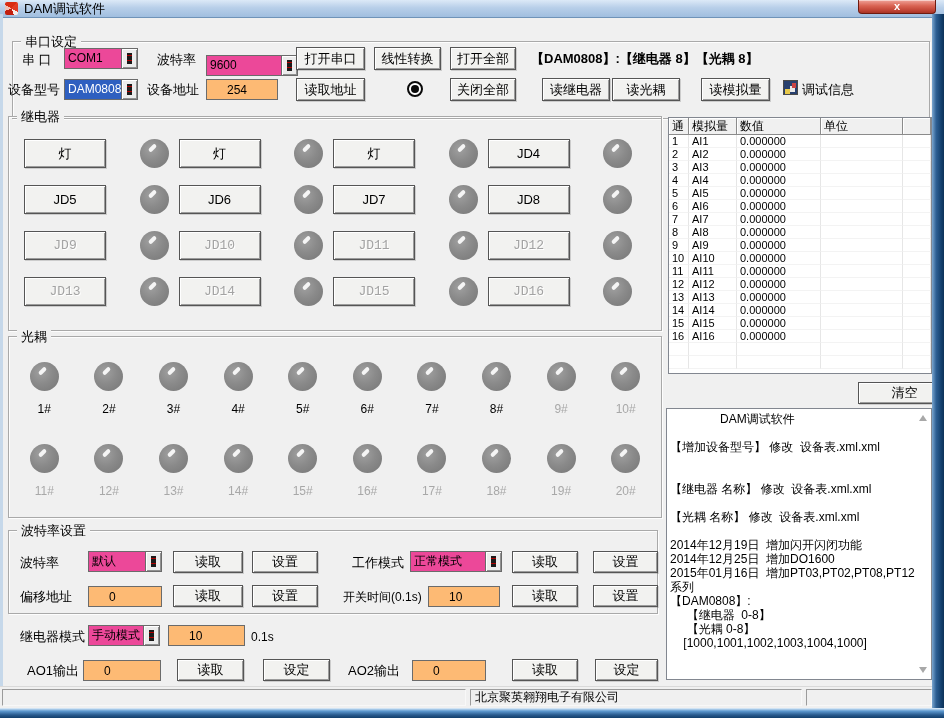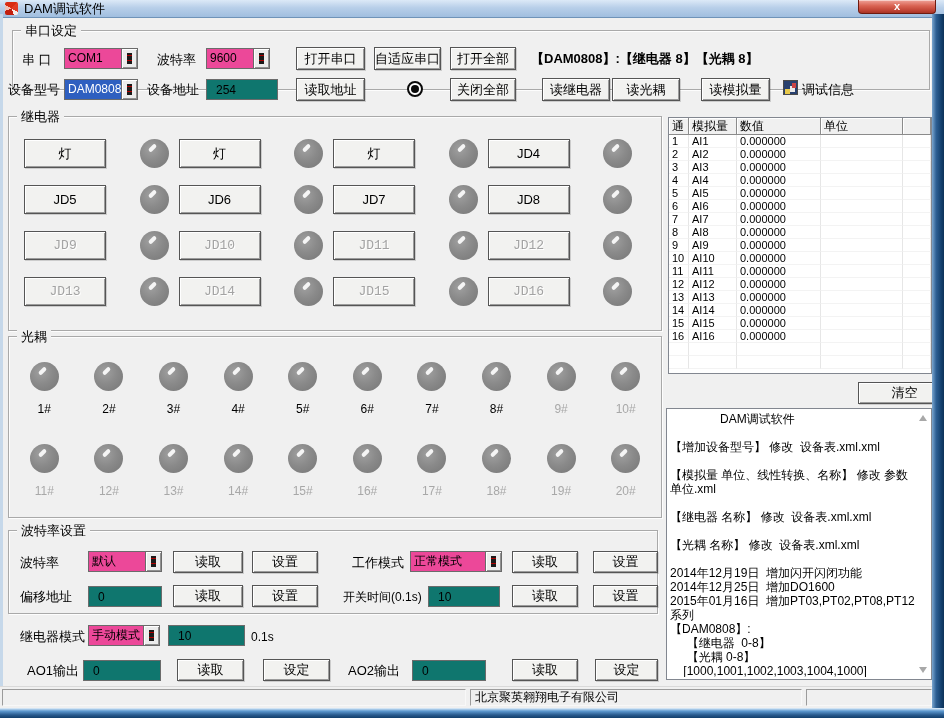"串口设定" div.group { height: 60px -> 78px; top: 30px -> 41px }
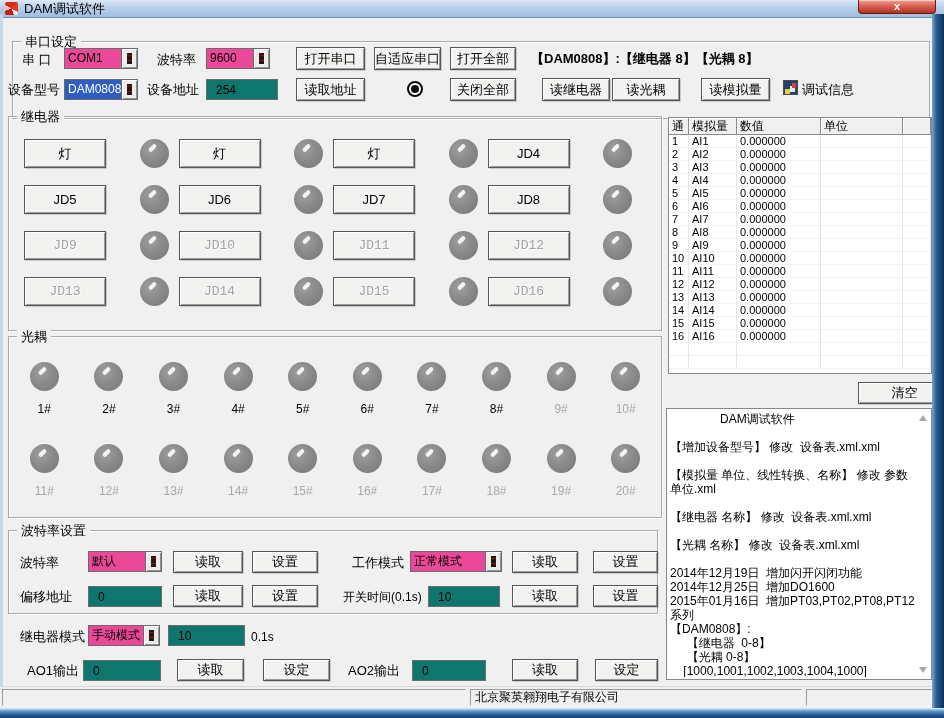"9600" div.combo { top: 48px -> 55px; width: 64px -> 92px }
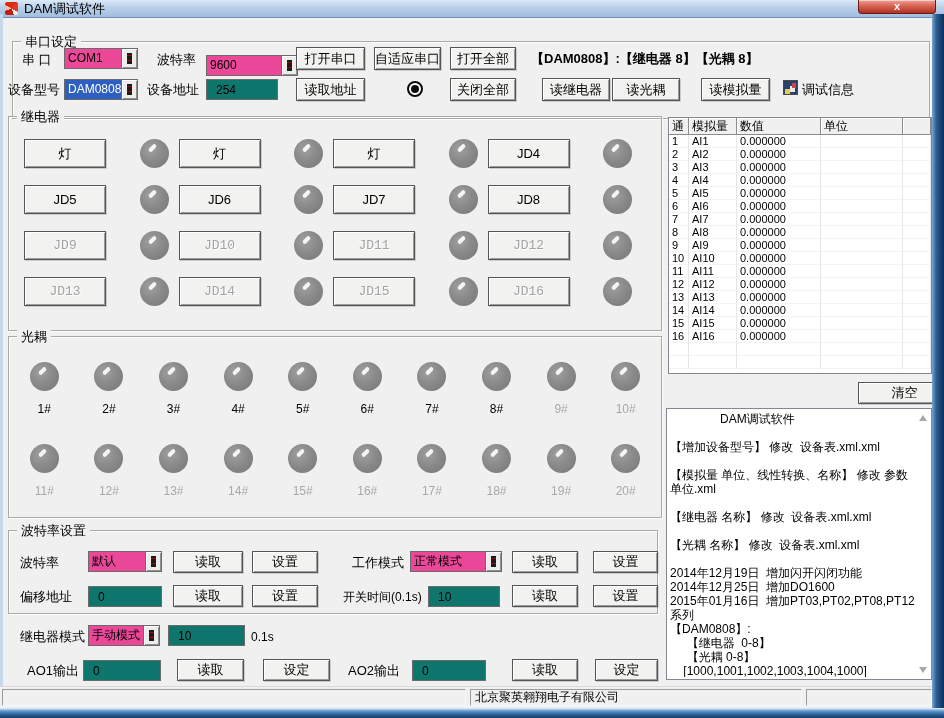"自适应串口" button.btn { text: 自适应串口 -> 线性转换 }
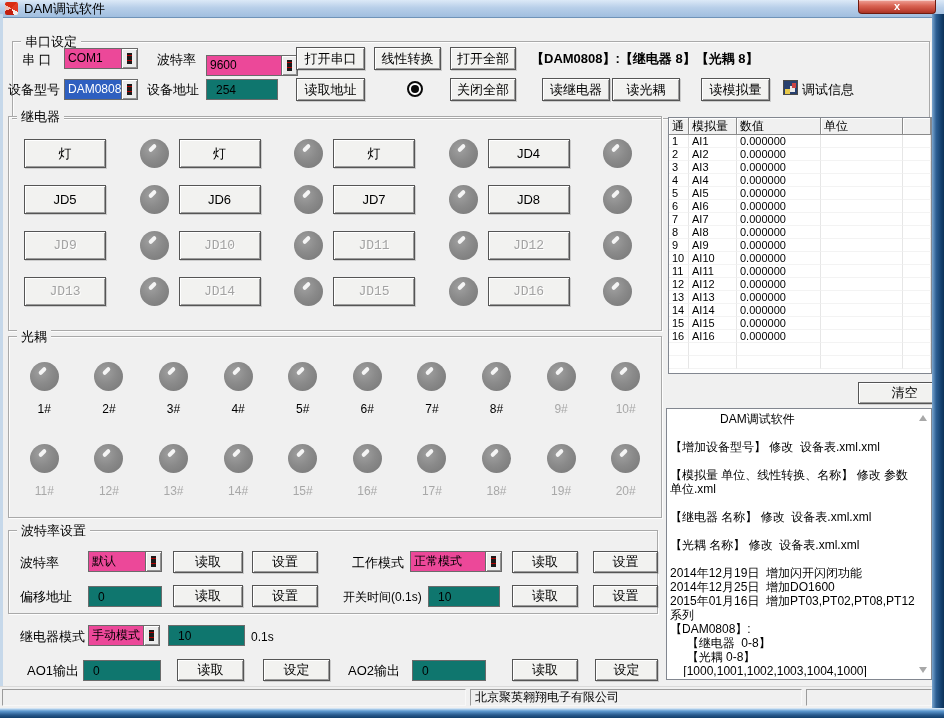"254" .input { background: #0f766e -> #fdba74; padding: 1px 9px -> 1px 20px }
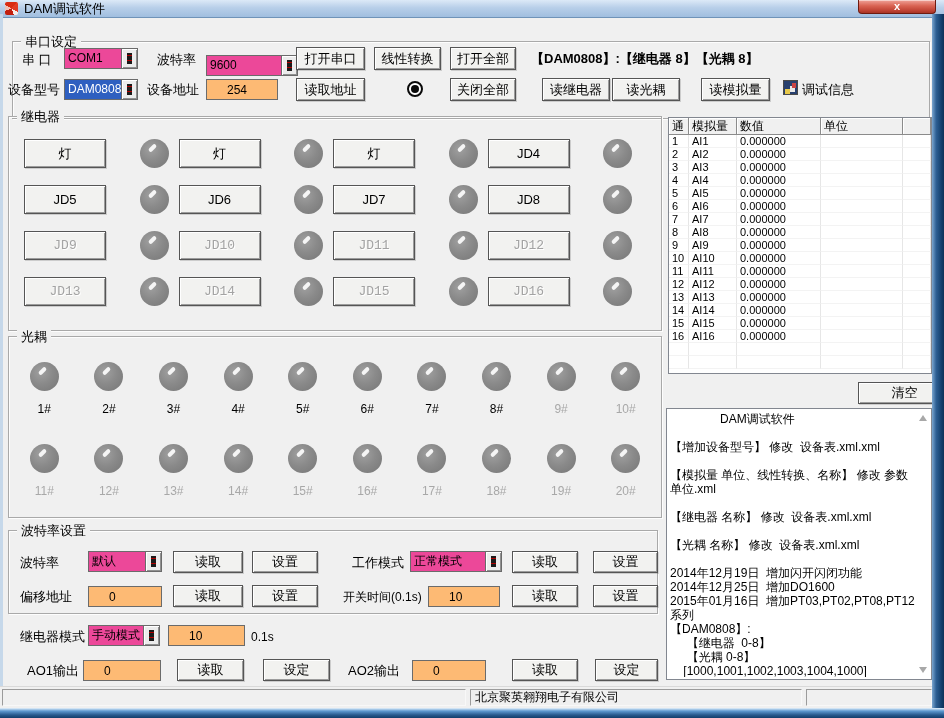"【模拟量 单位、线性转换、名称】 修改 参数单位.xml" div.info-line { html: <div>【模拟量 单位、线性转换、名称】 修改 参数单位.xml</div> -> none }
